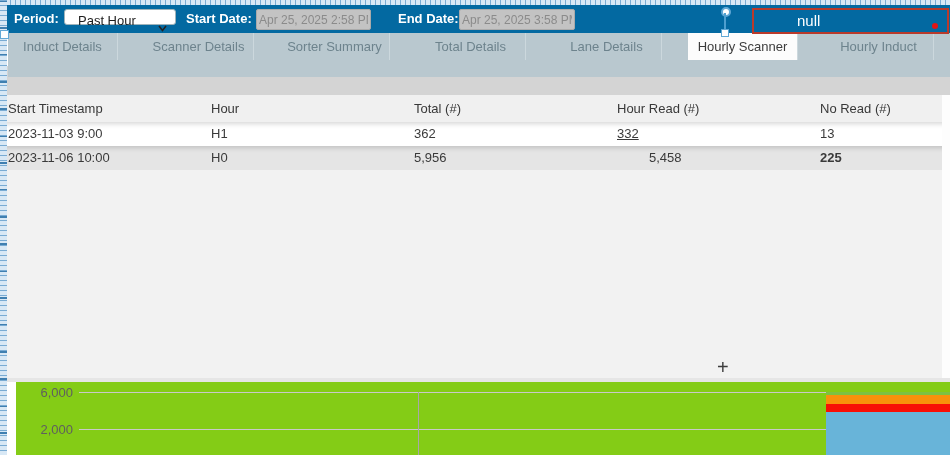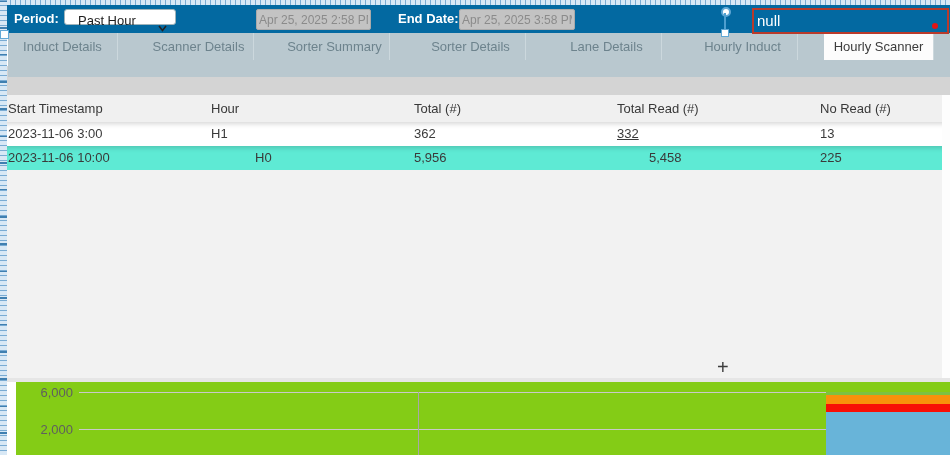"Start Date:" div.abs { html: none -> <div>Start Date:</div> }
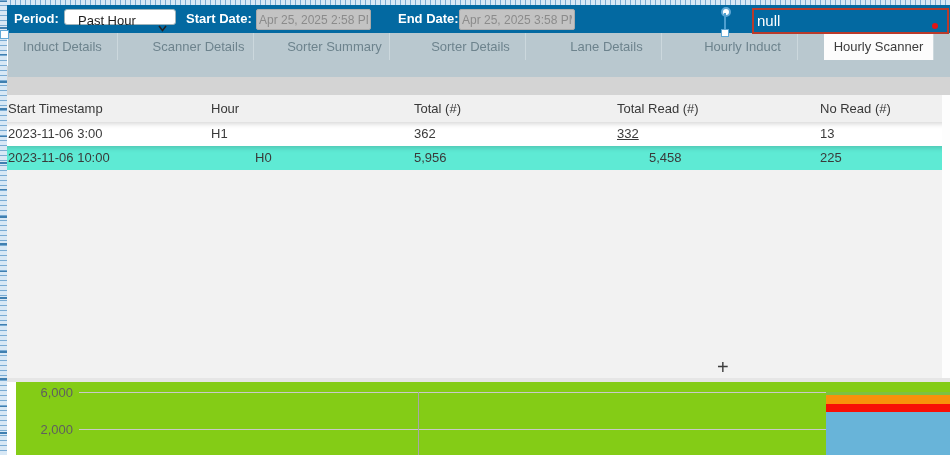"null" .null-text { margin-left: none -> 40px }
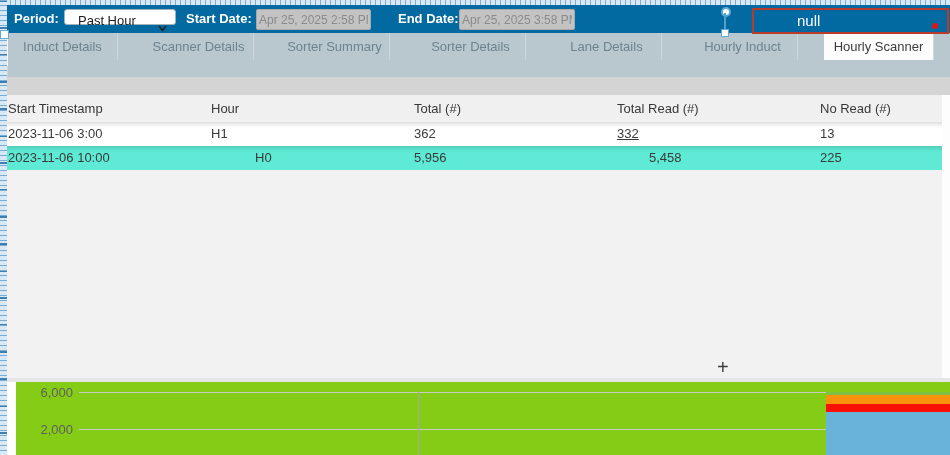"Sorter Details" div.tab { text: Sorter -> Total }
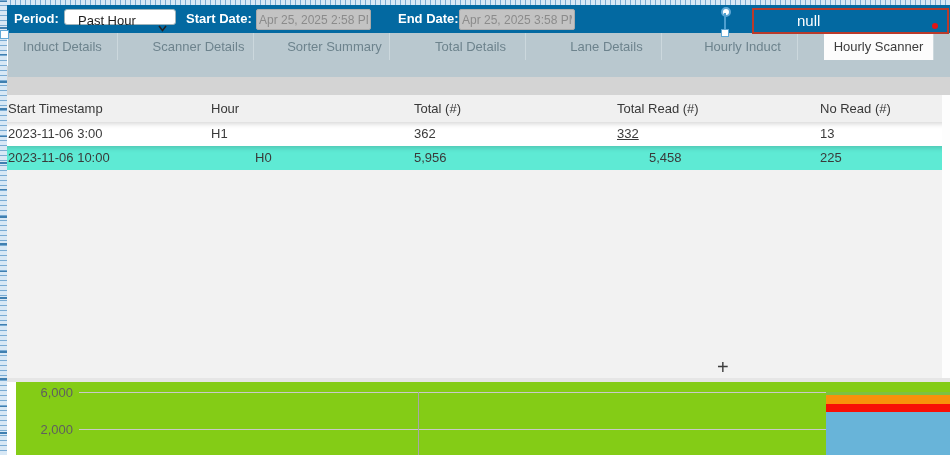"Hourly Induct" div.tab { order: before "Hourly Scanner" -> after "Hourly Scanner" }
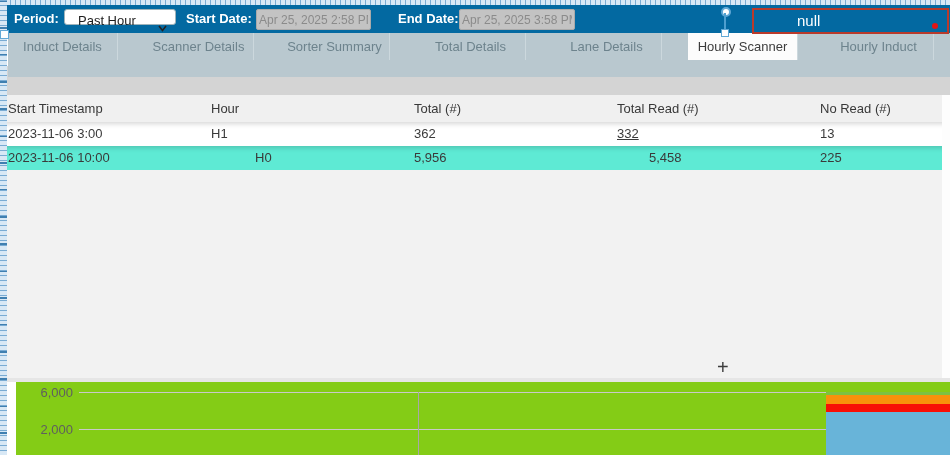"Total Read (#)" div.hcell { text: Total -> Hour }
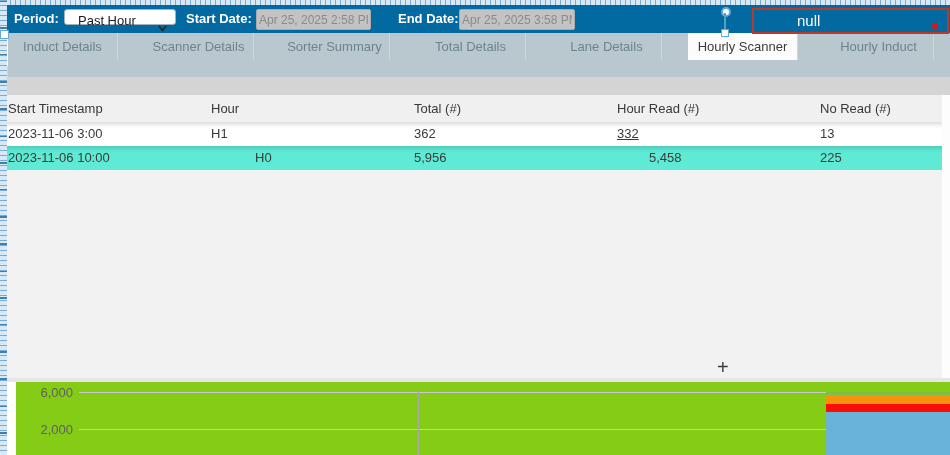"2023-11-06 3:00" div.tcell { text: 2023-11-06 3:00 -> 2023-11-03 9:00 }
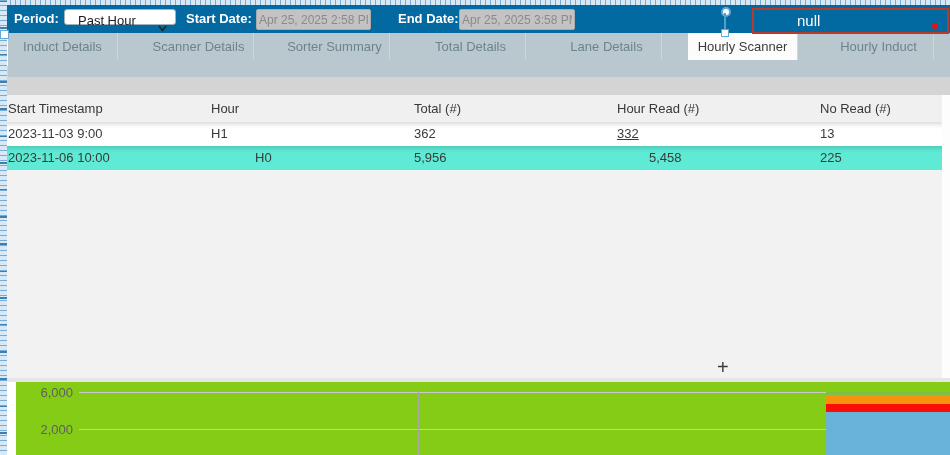"2023-11-06 10:00" div.abs { background: #5eead4 -> #e5e5e5 }
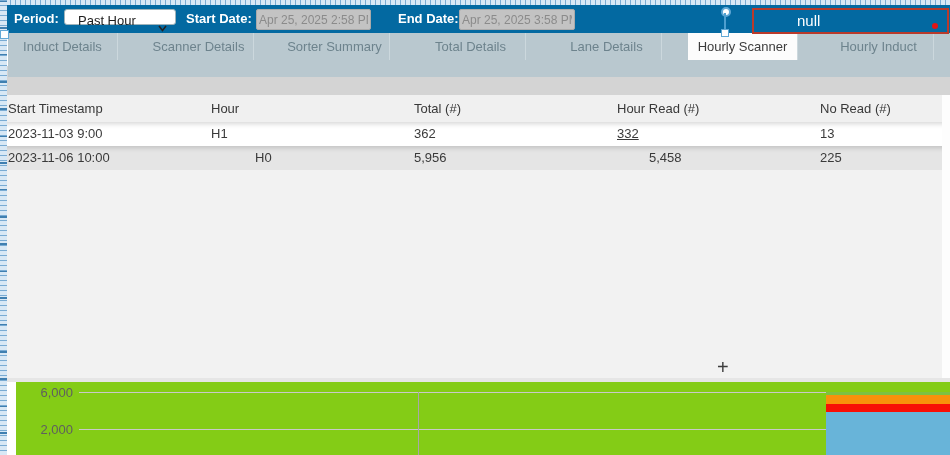"H0" div.tcell { margin-left: 44px -> none }
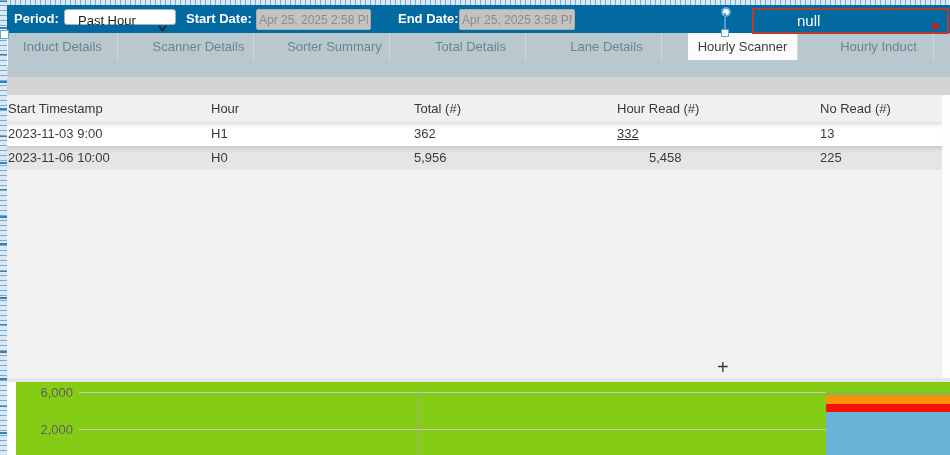"225" div.tcell { font-weight: none -> bold }
